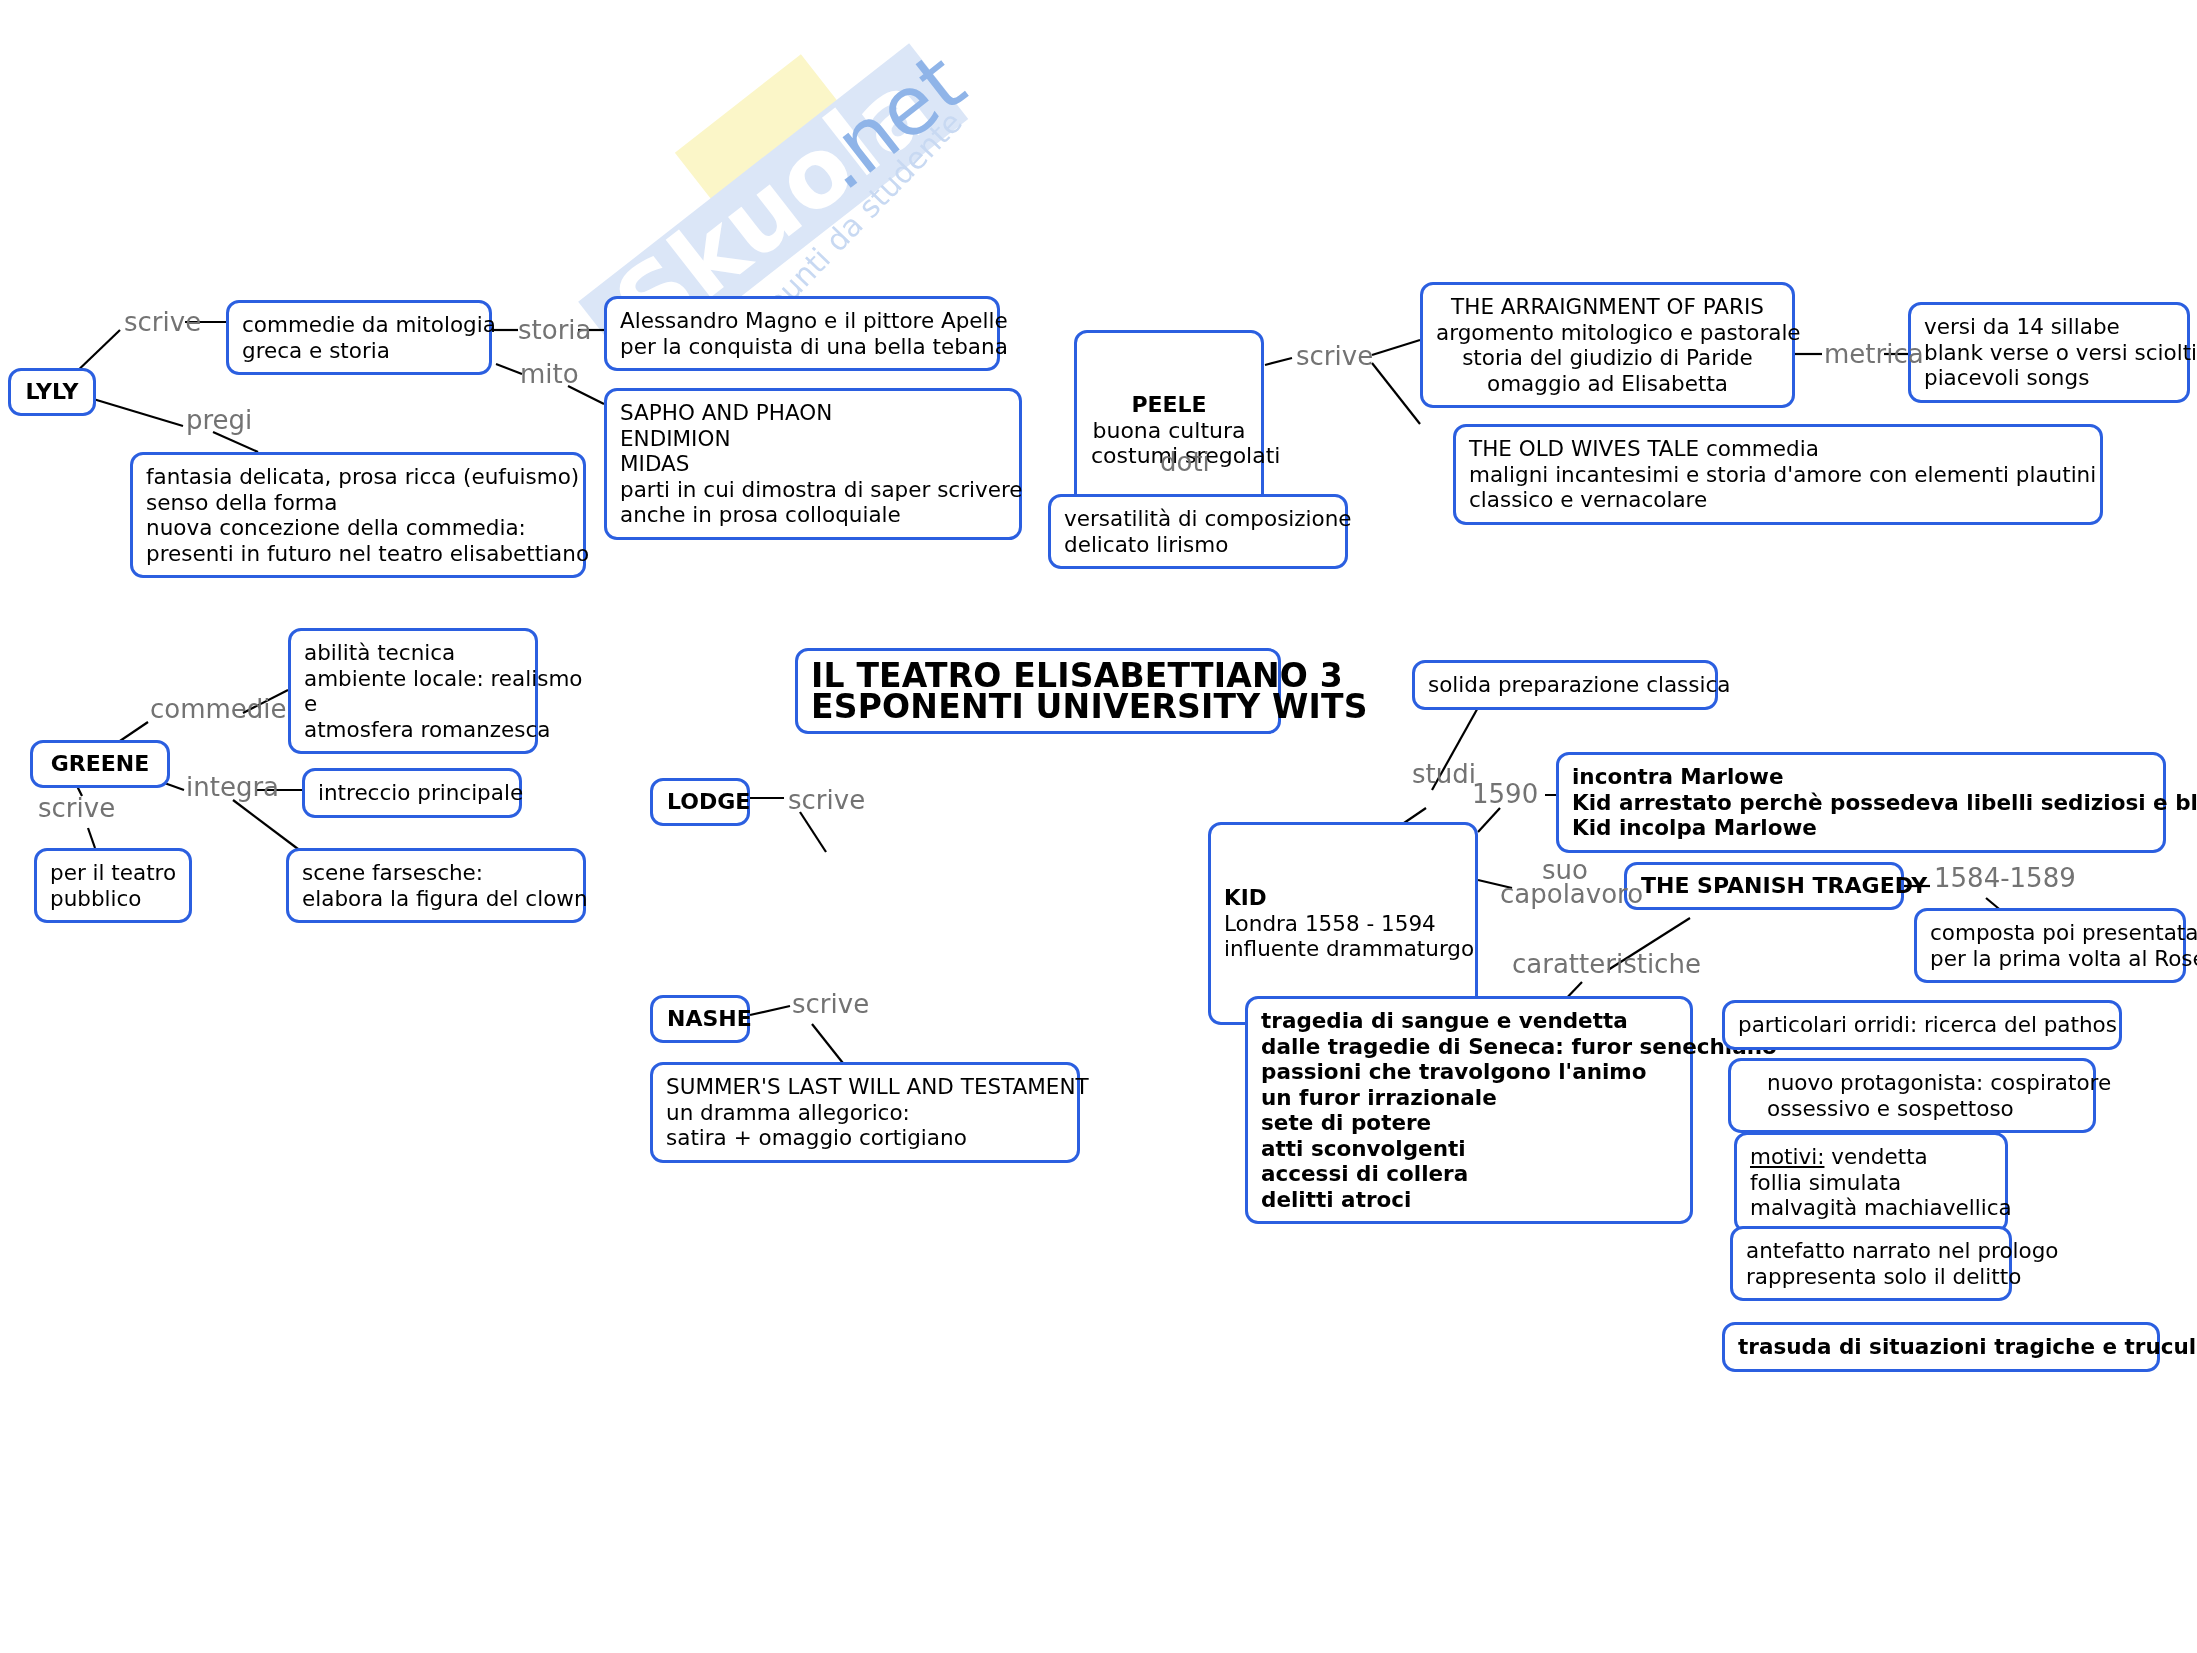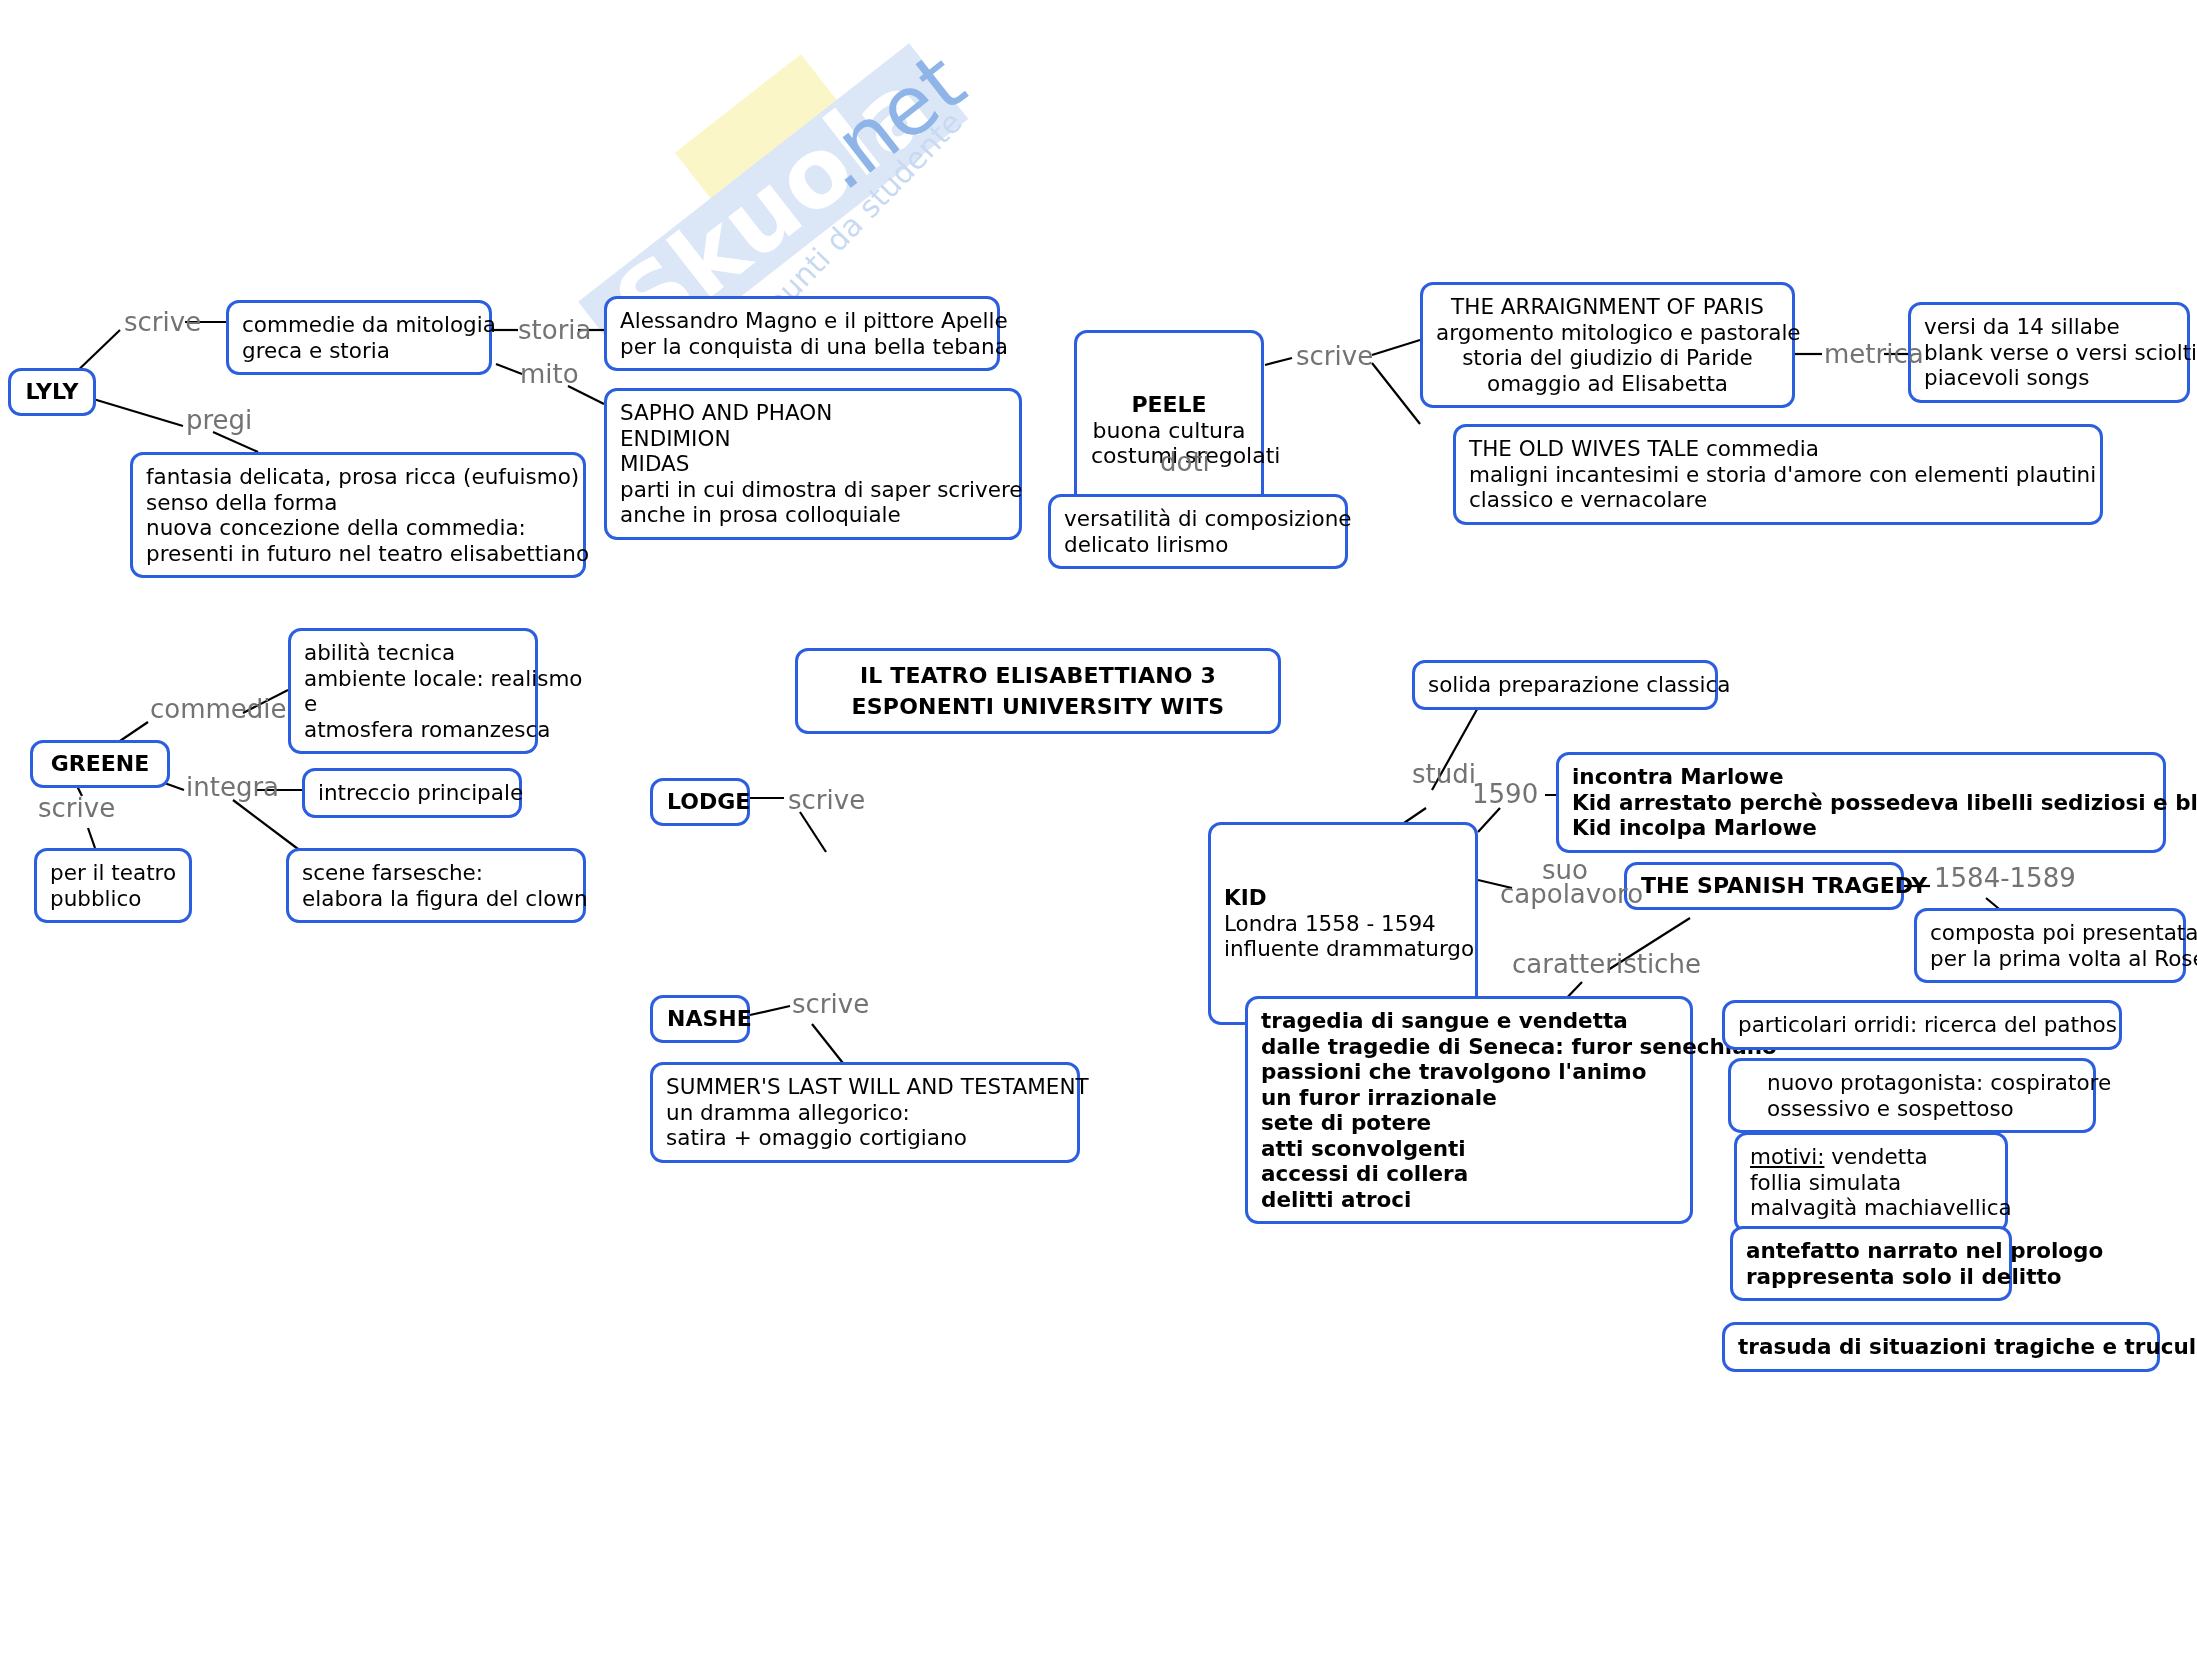"IL TEATRO ELISABETTIANO 3" .node.title { font-size: 22px -> 33px }
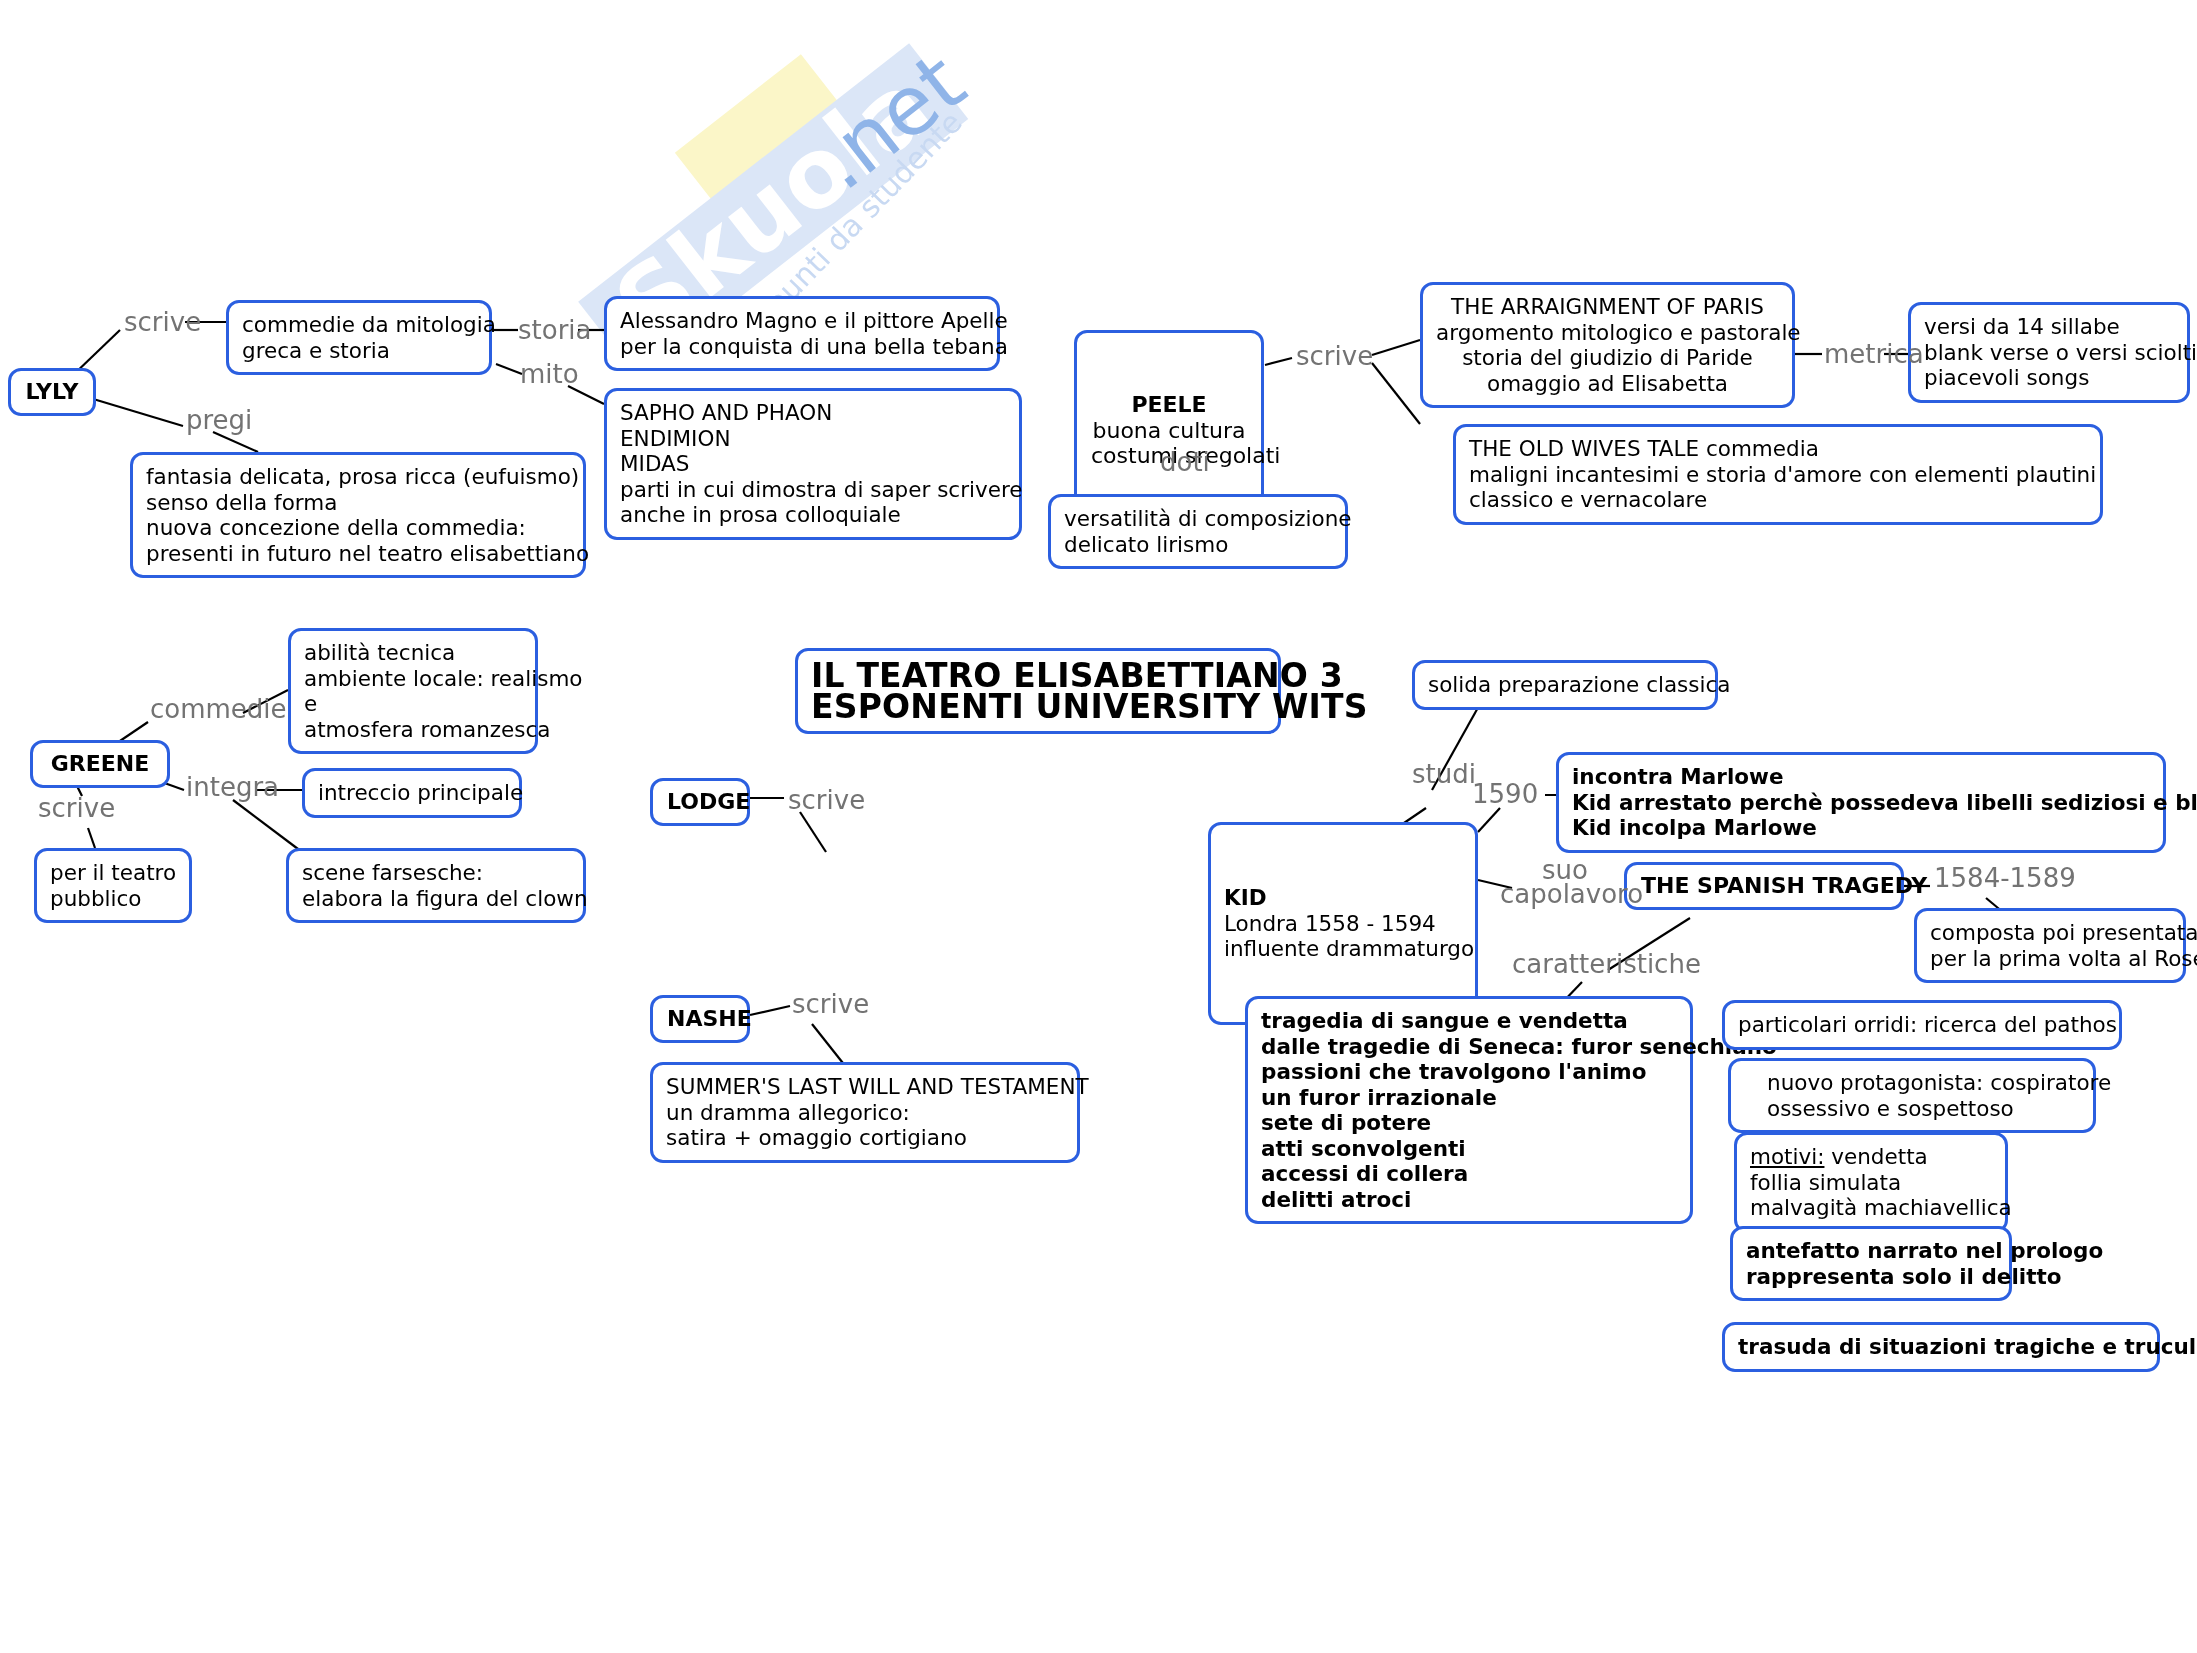"antefatto narrato nel prologo" div.node { font-weight: bold -> none }
